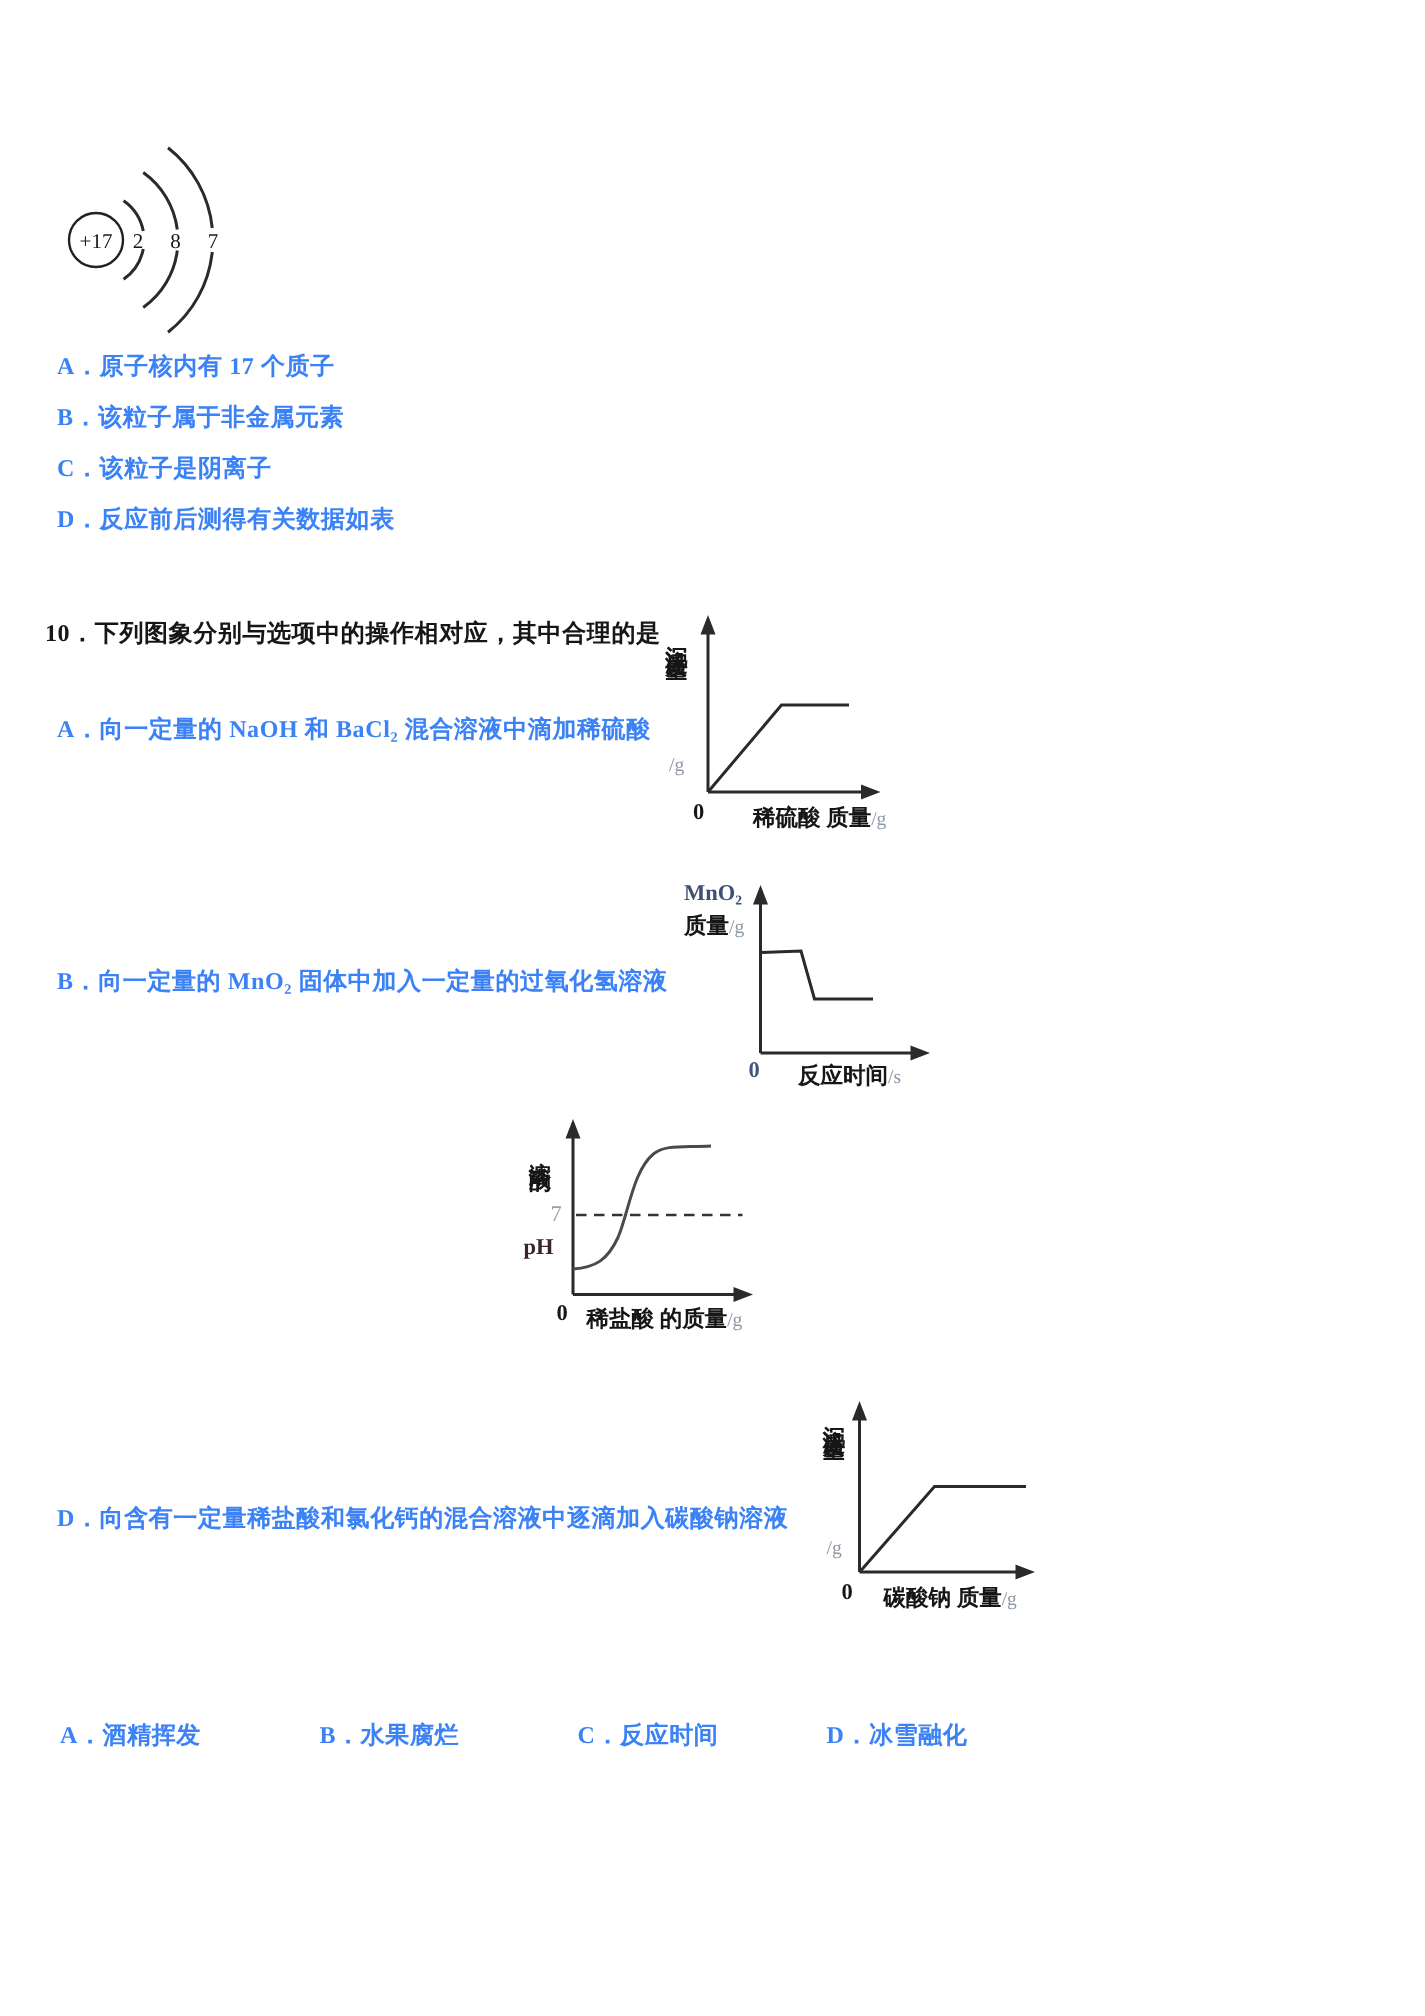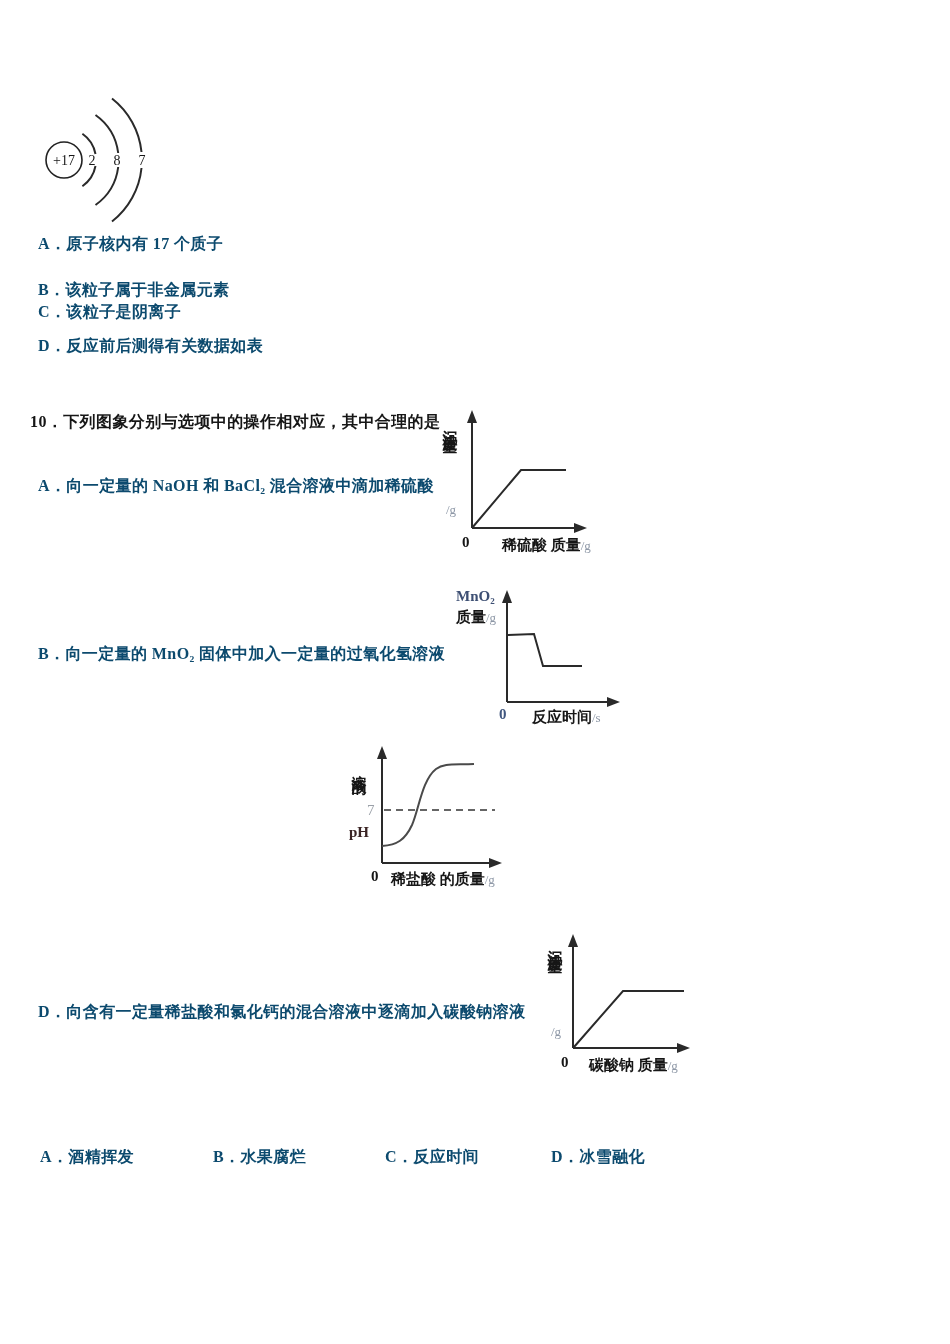"A．原子核内有 17 个质子" .t { color: #0c4a6e -> #3b82f6 }
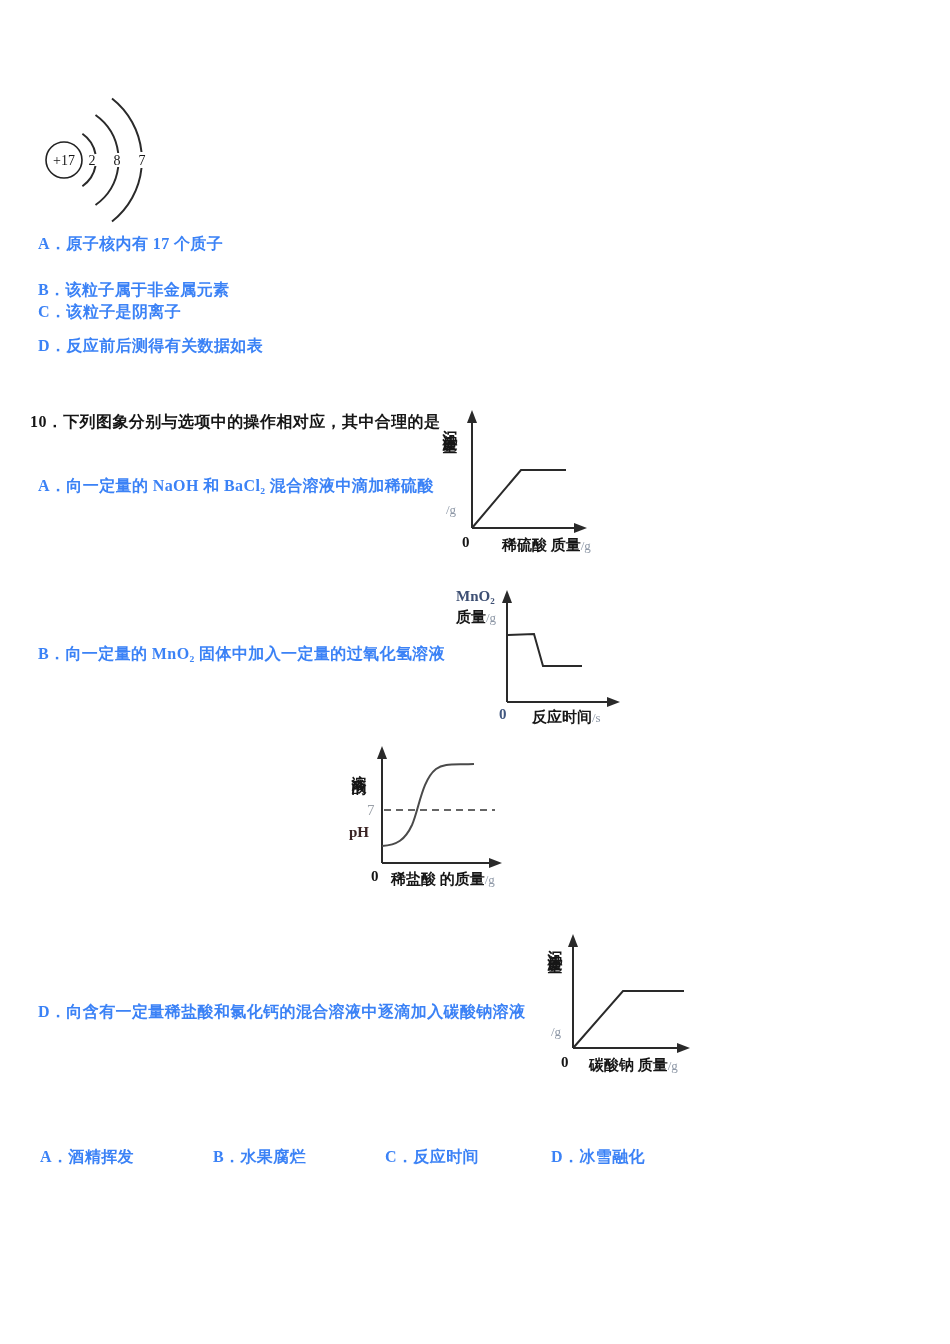"B．该粒子属于非金属元素" div.t { margin-top: 12px -> none }
